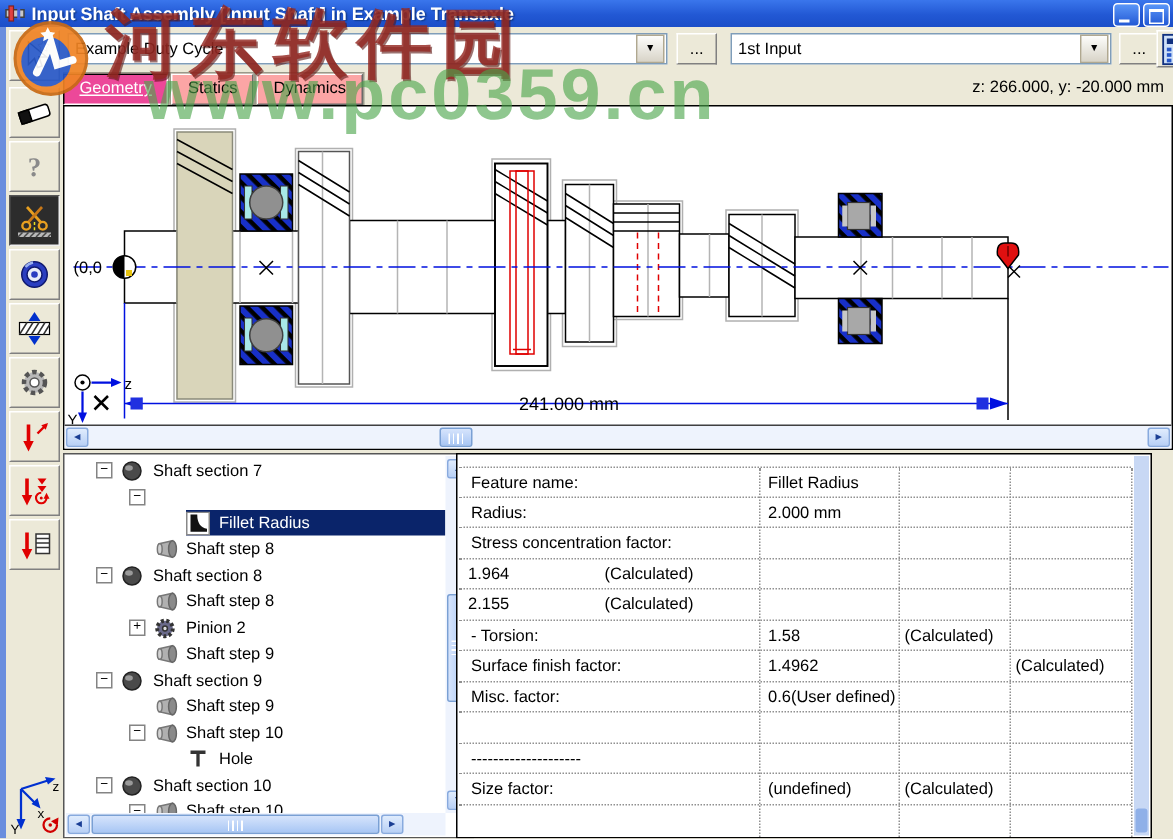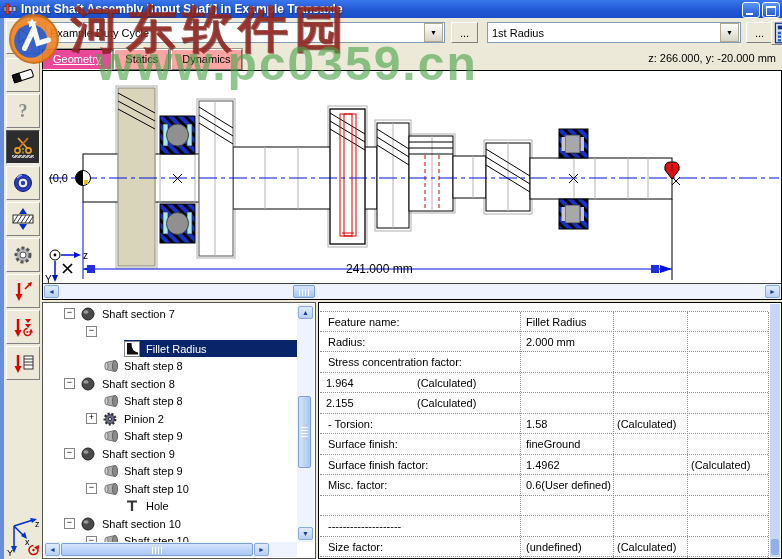"1st Radius" span.combo-text { text: Radius -> Input }
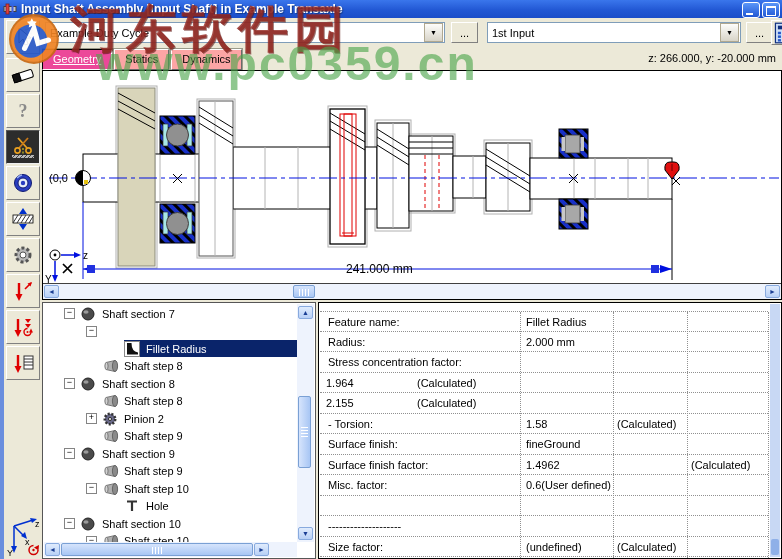"Feature name:" .propspanel { left: 318px -> 304px }
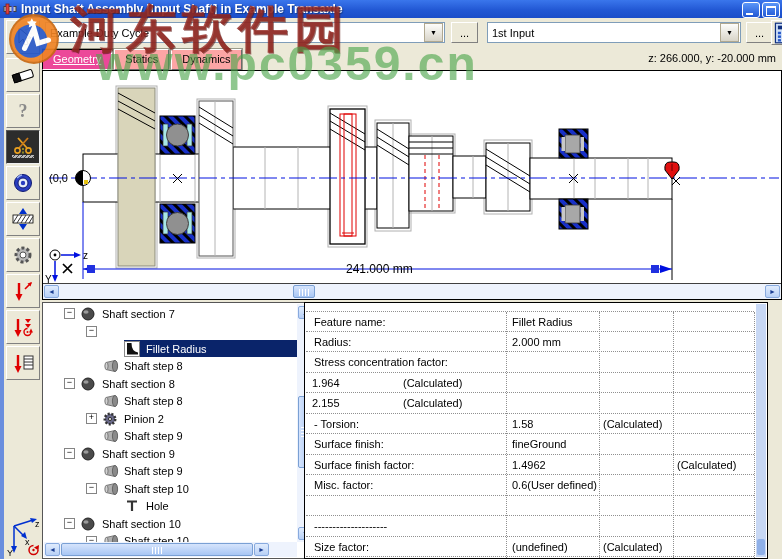"Surface finish:" div.prow { html: <div> <div>Surface finish:</div> <div>fineGround</div> <div></div> <div></div> </div> -> none }
